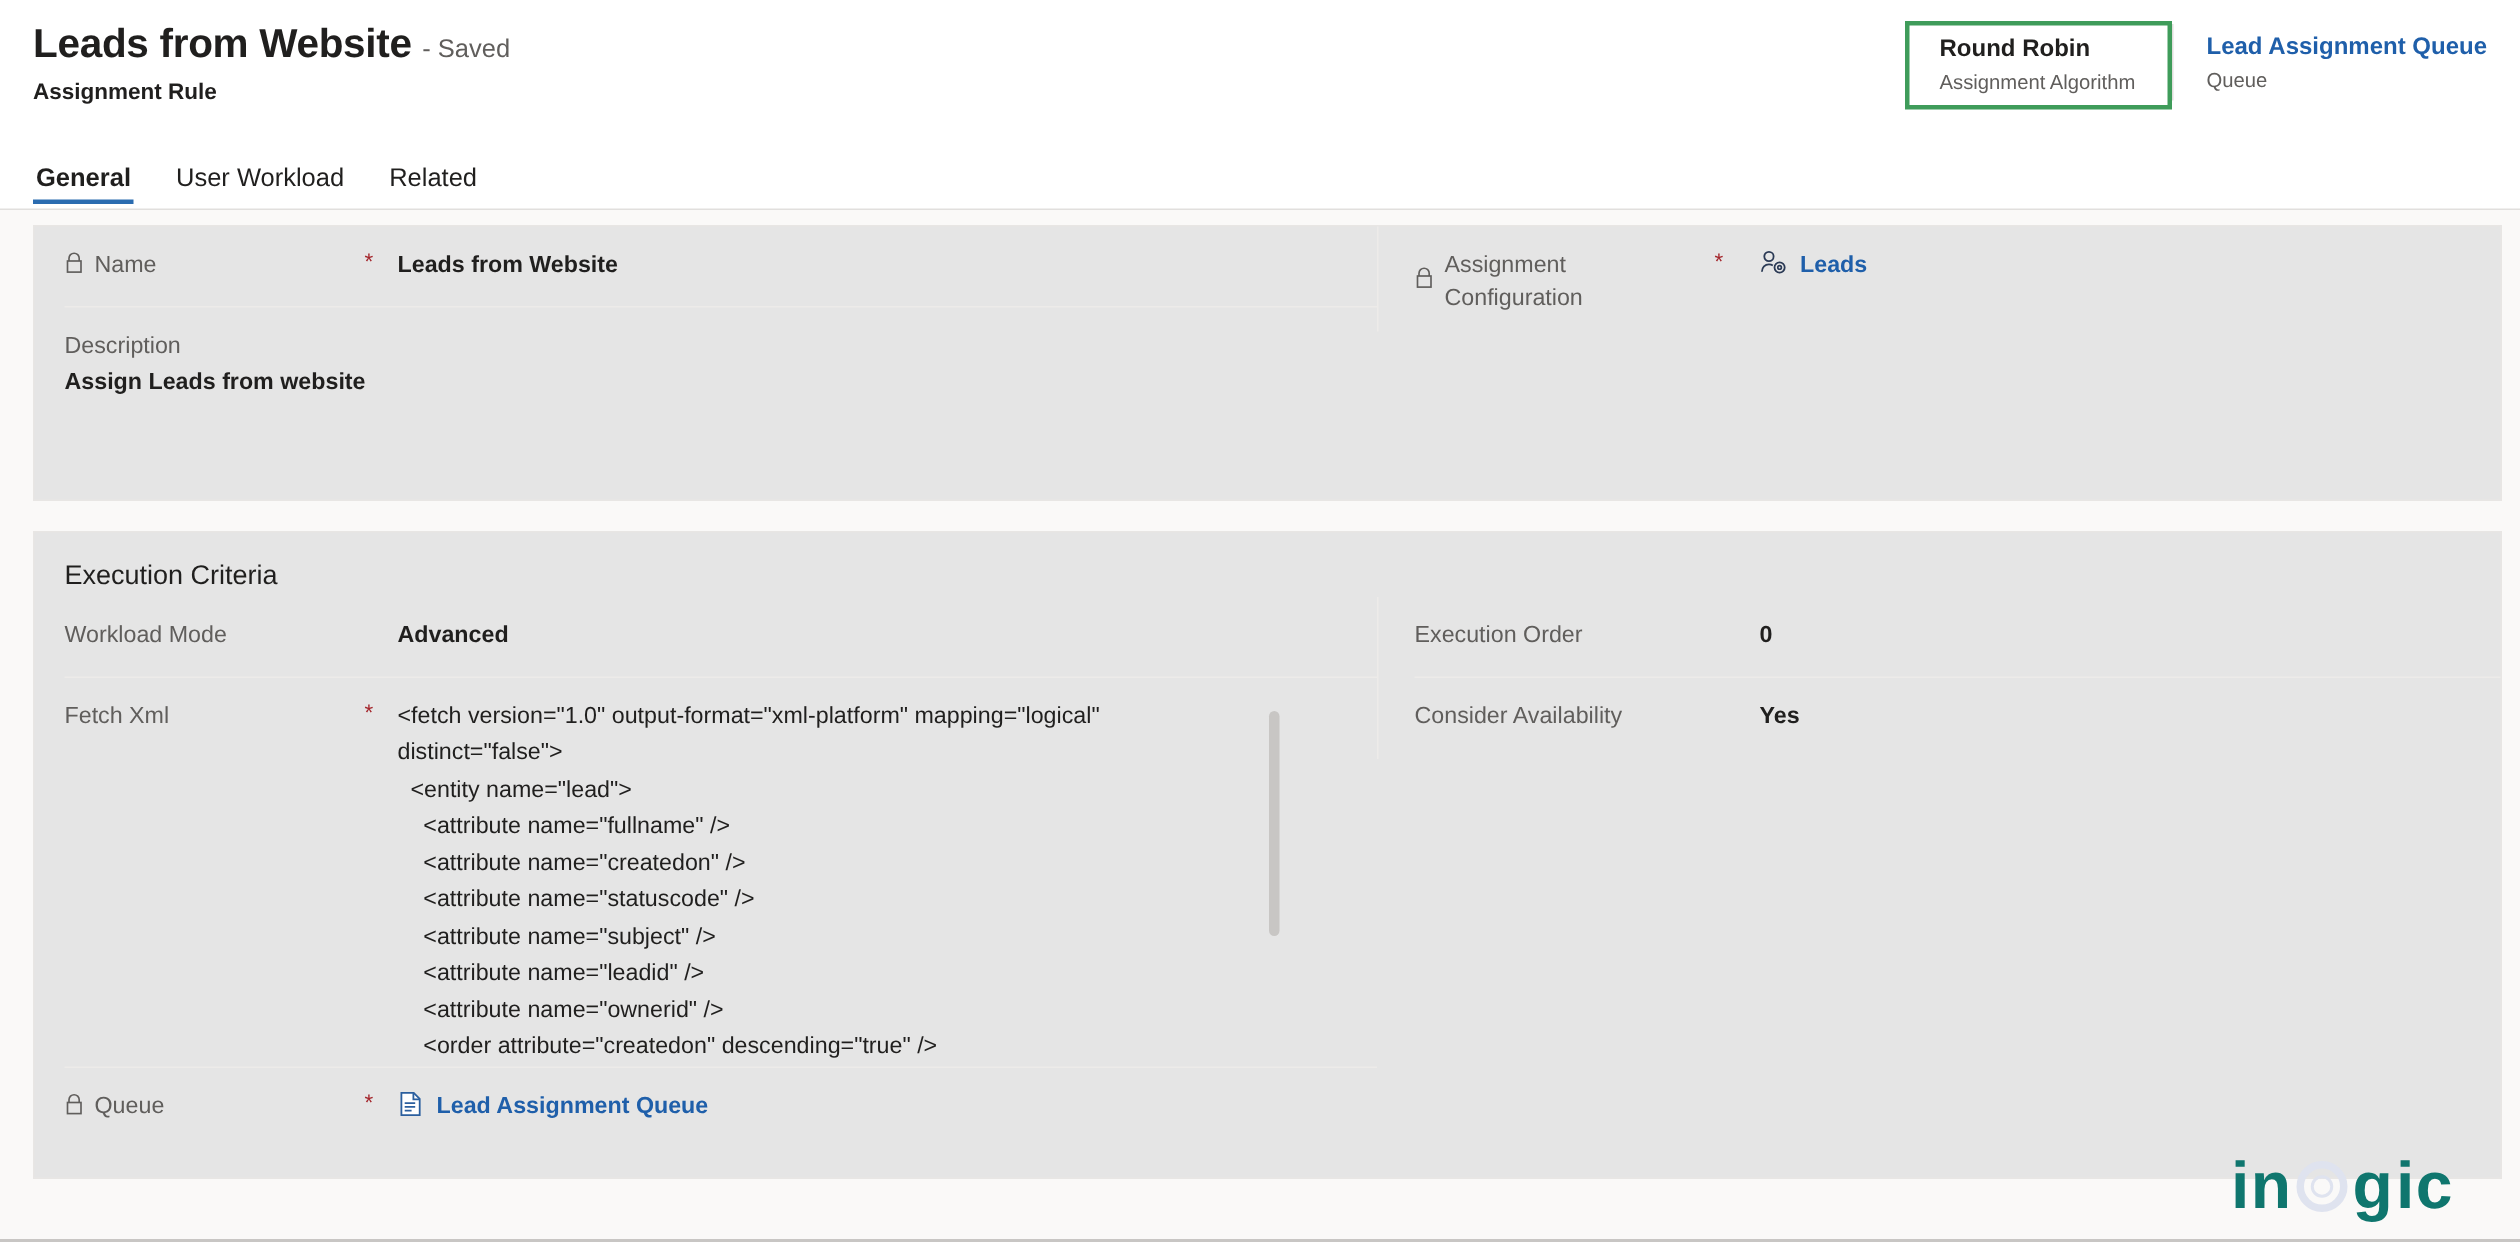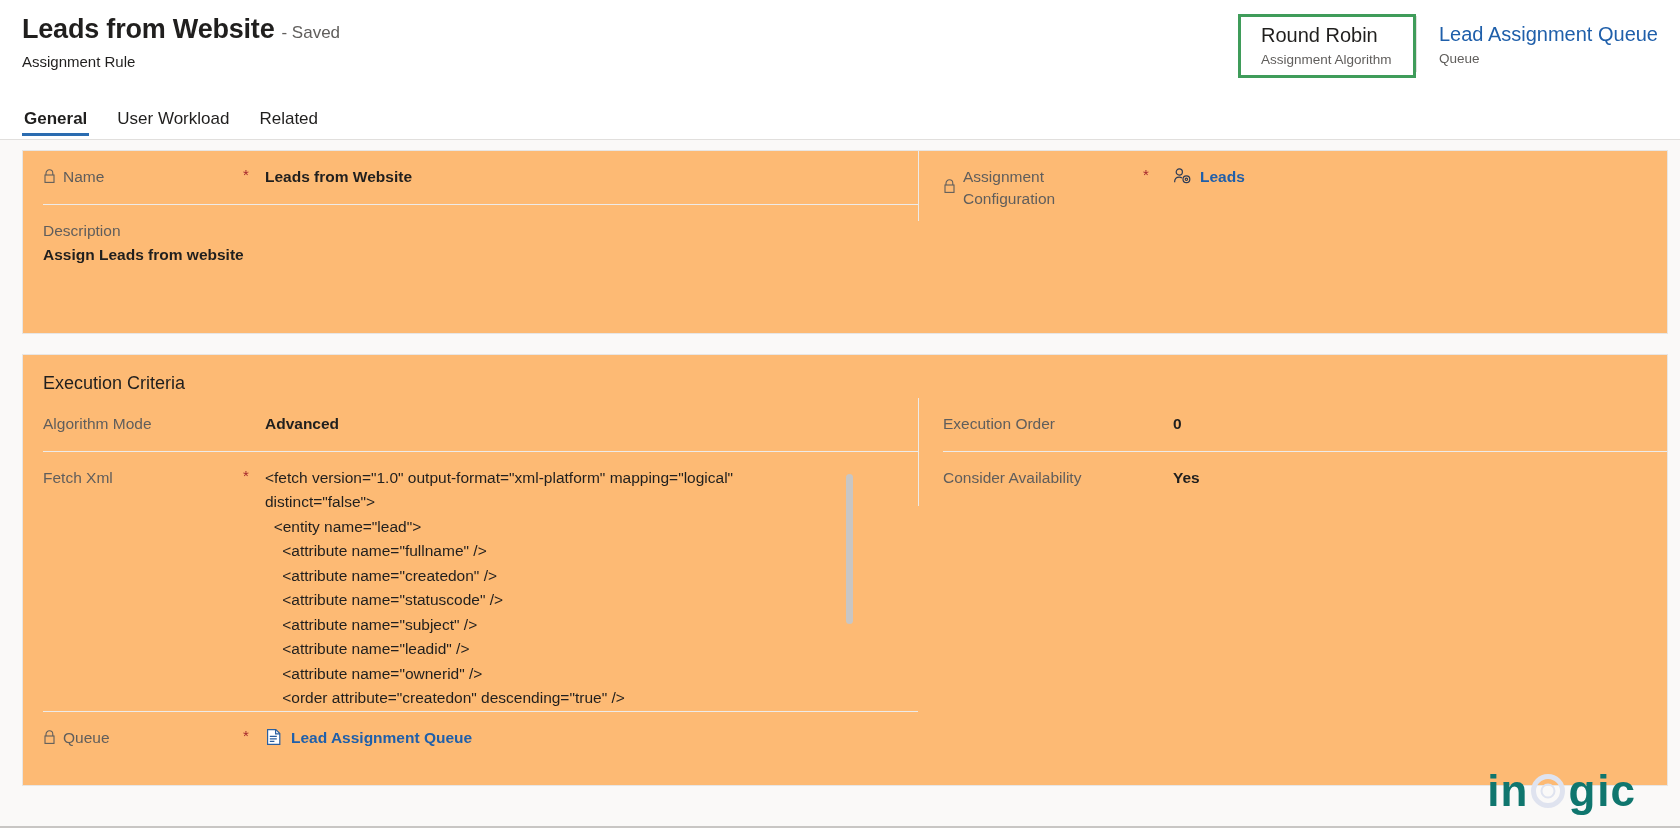"Round Robin" .hdr-pill .pv { font-size: 20px -> 16px; font-weight: 400 -> 700 }
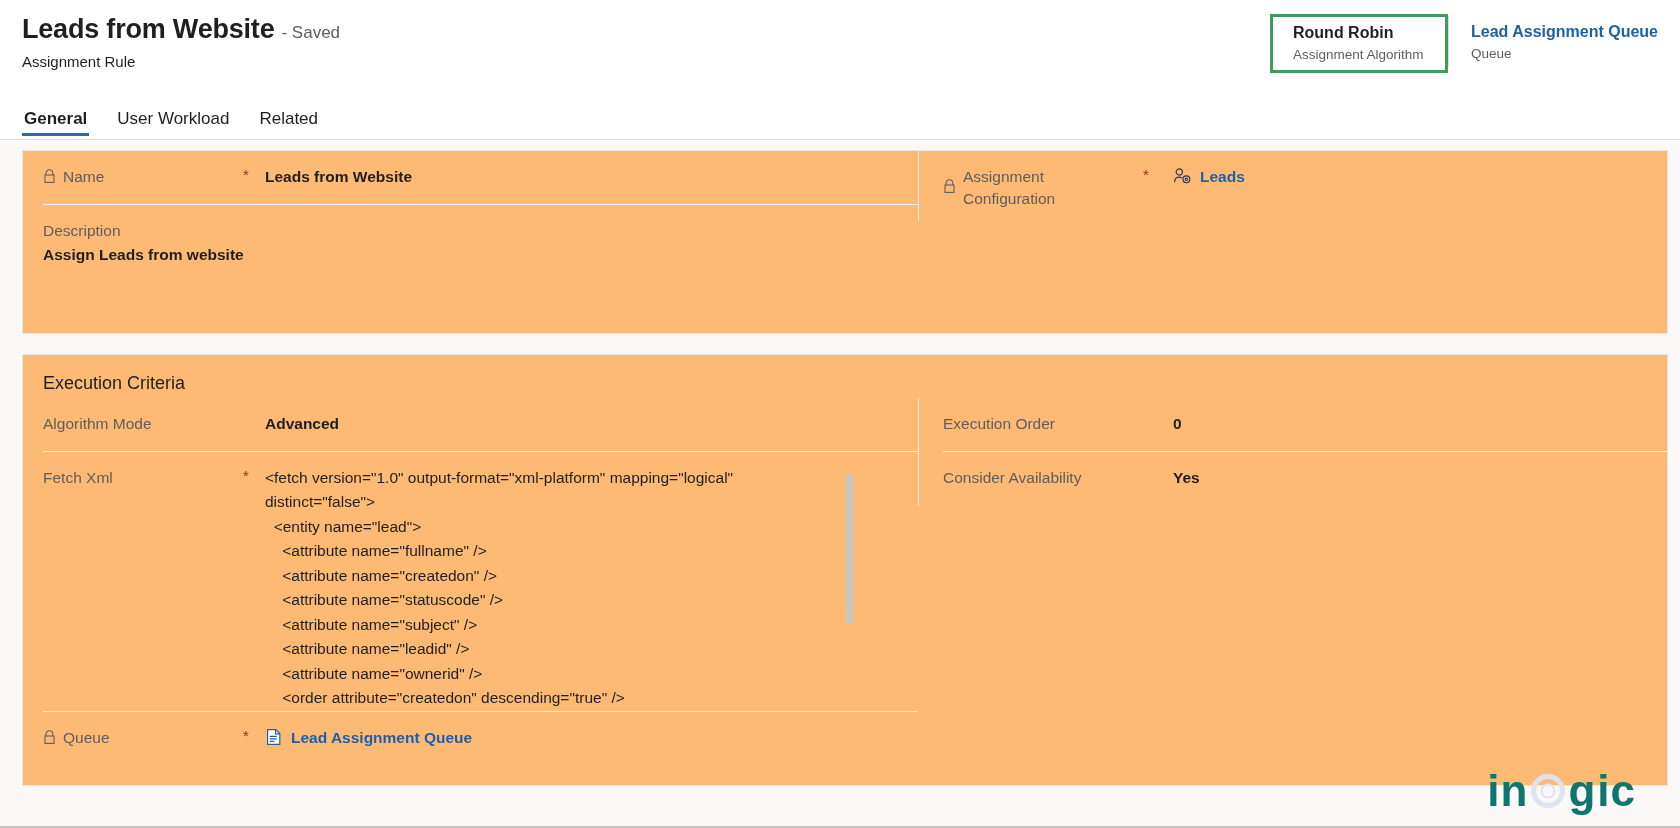"Assignment Rule" .rec-subtitle { font-weight: 400 -> 700 }
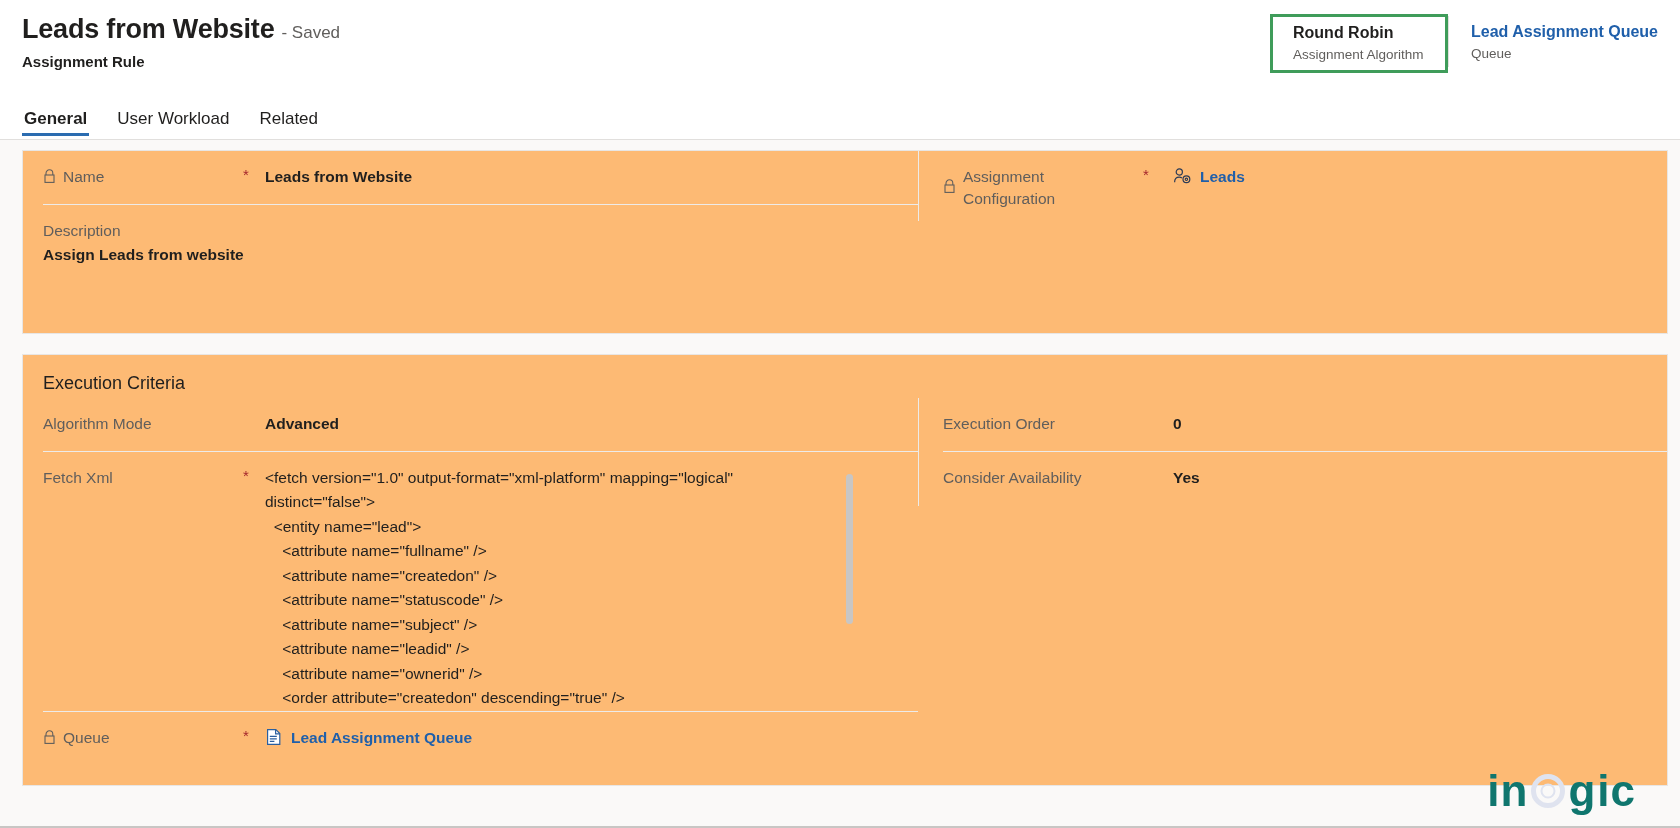"Name" .card { background: #fdba74 -> #e5e5e5 }
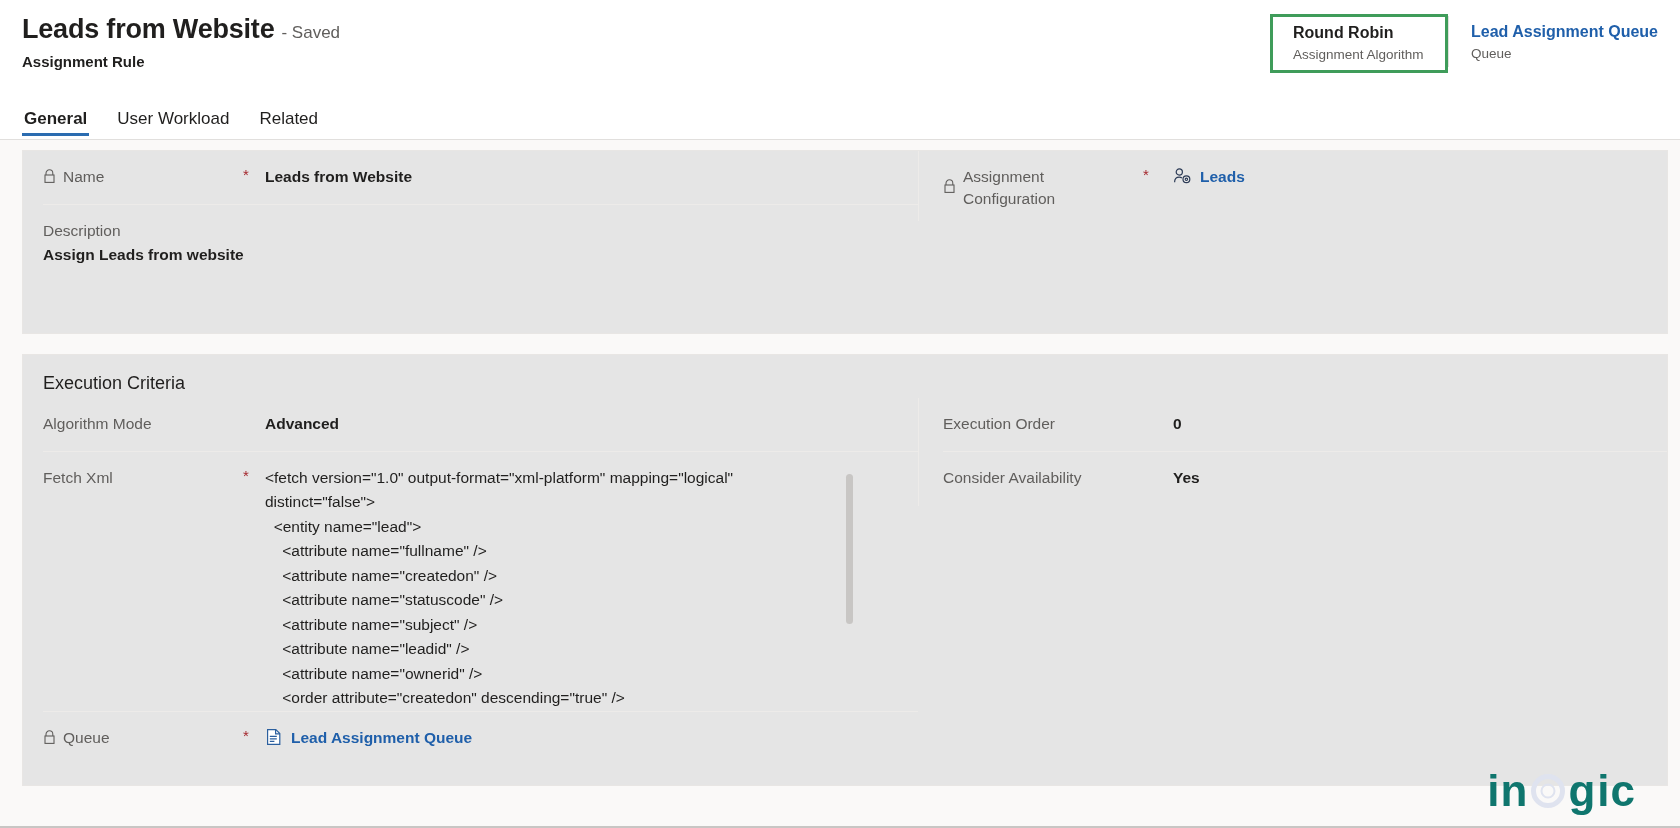"Algorithm Mode" span.ltext { text: Algorithm -> Workload }
